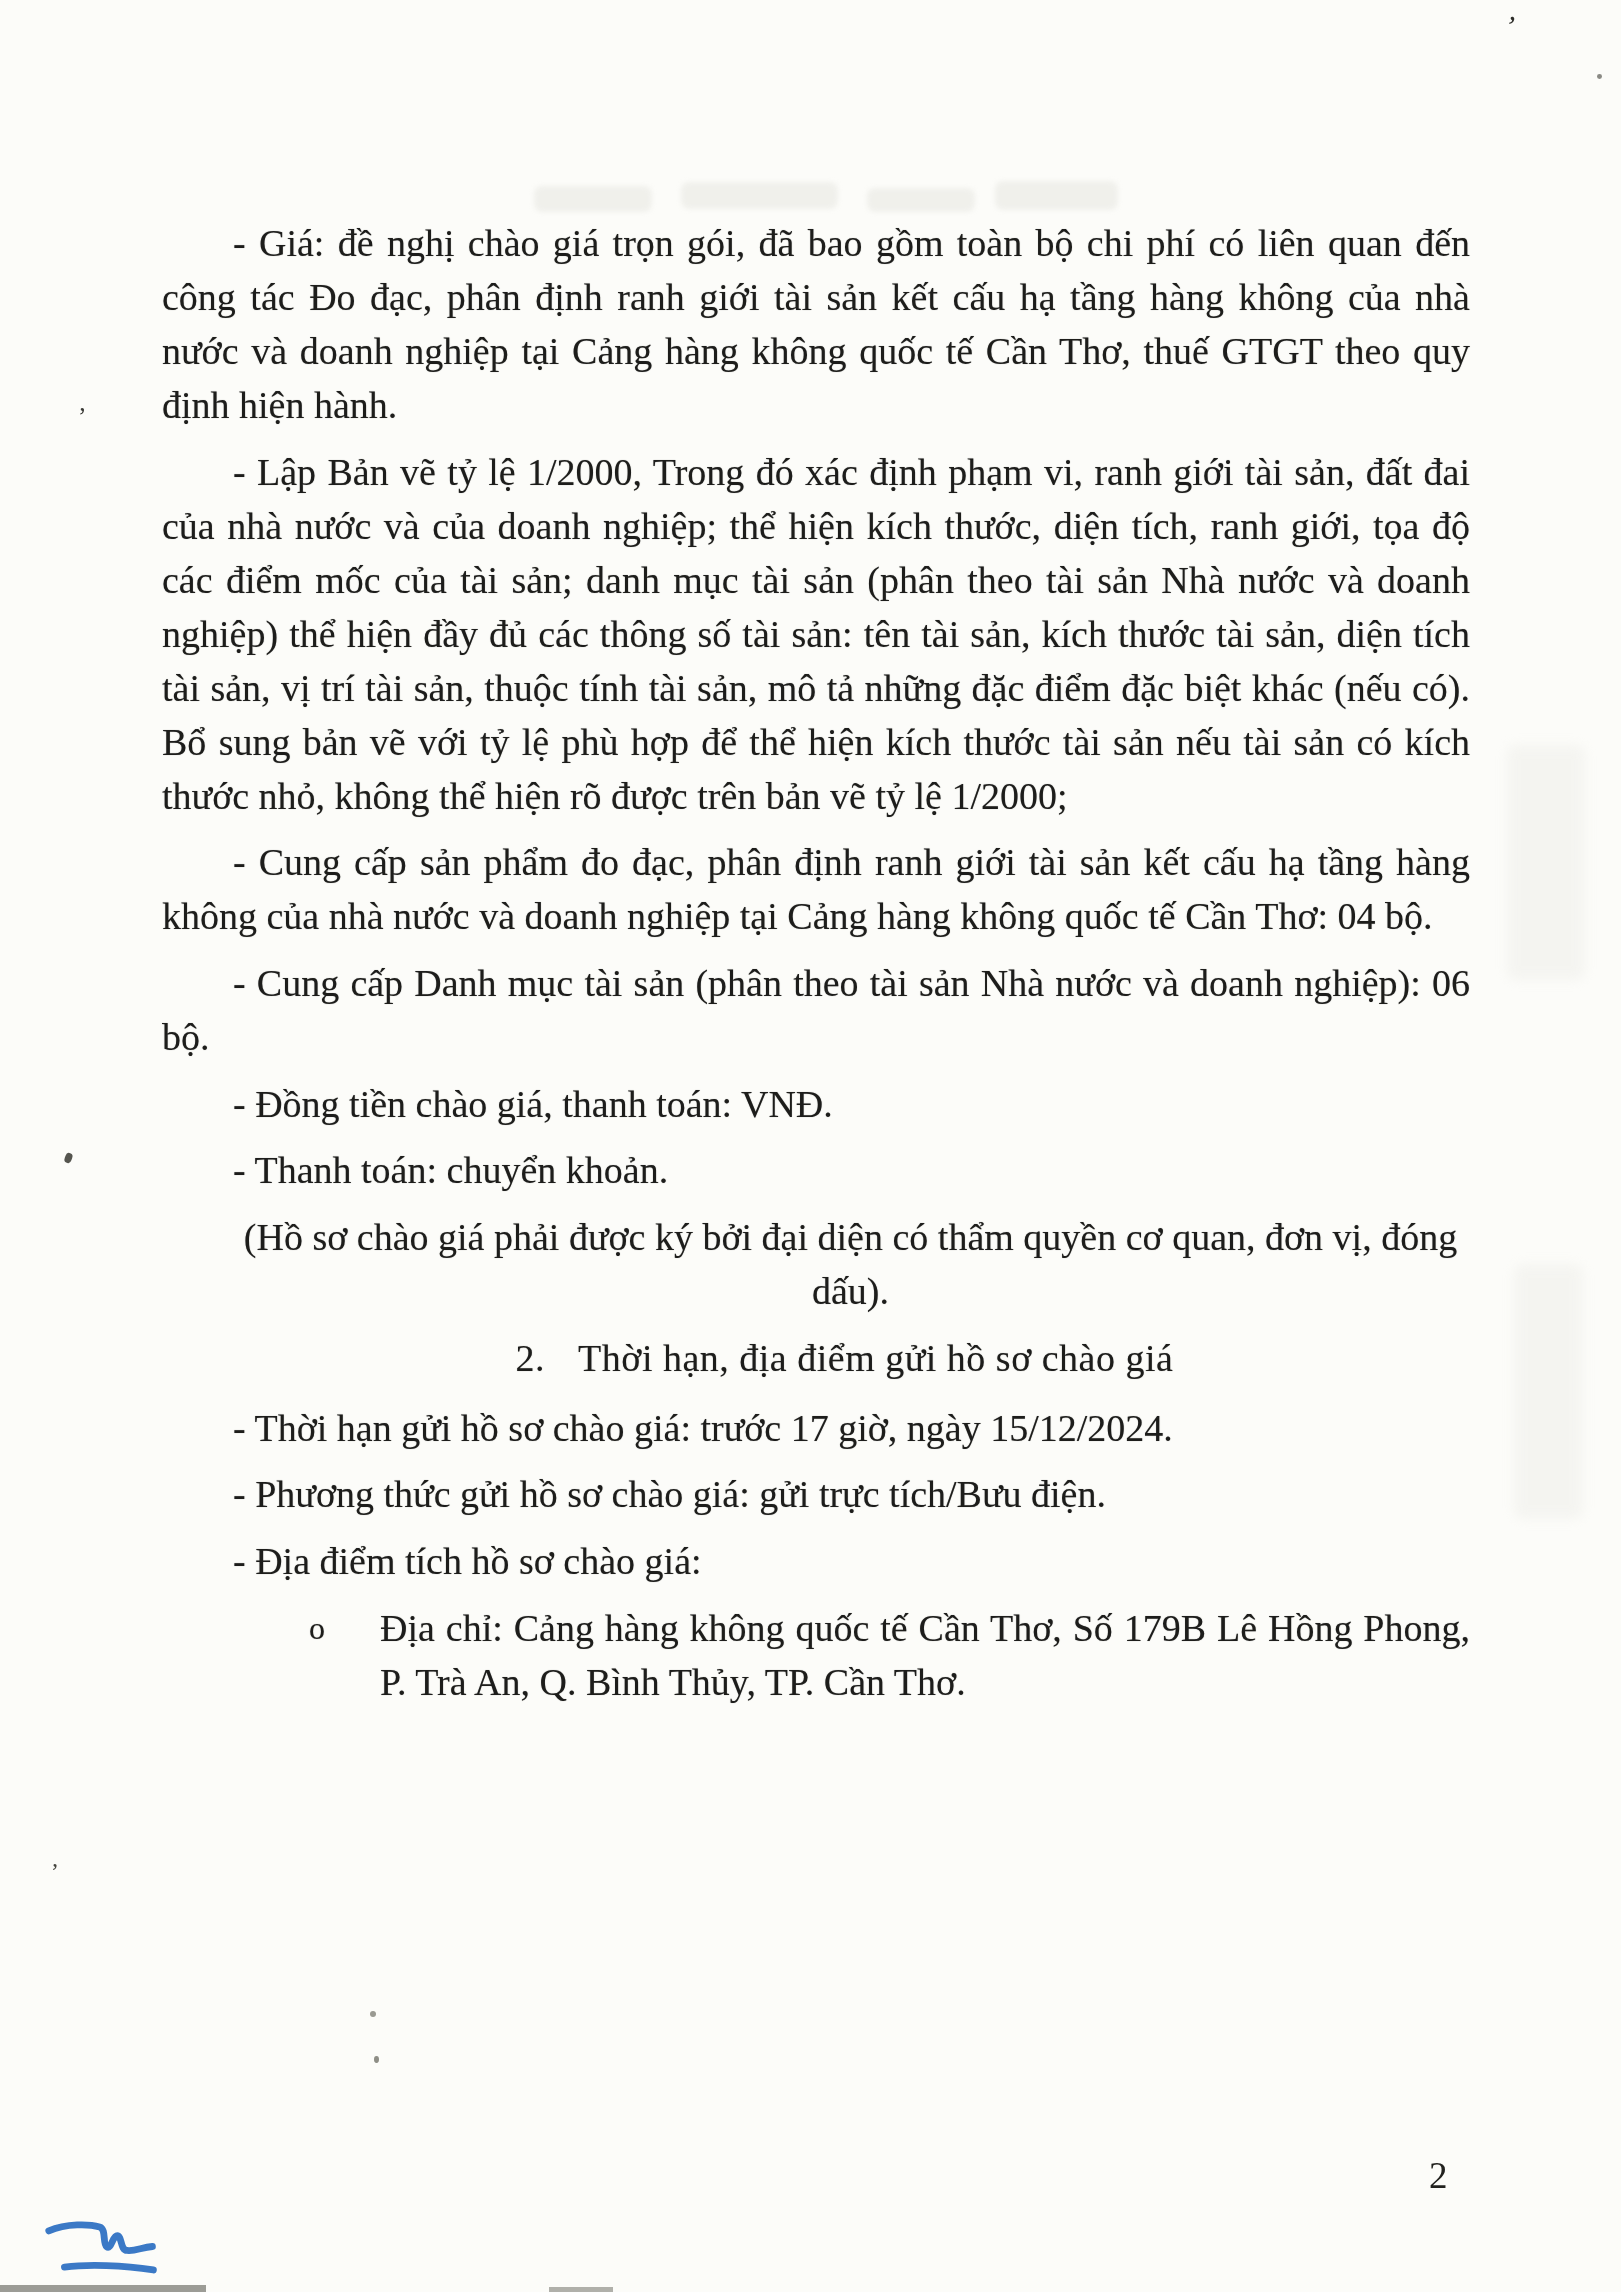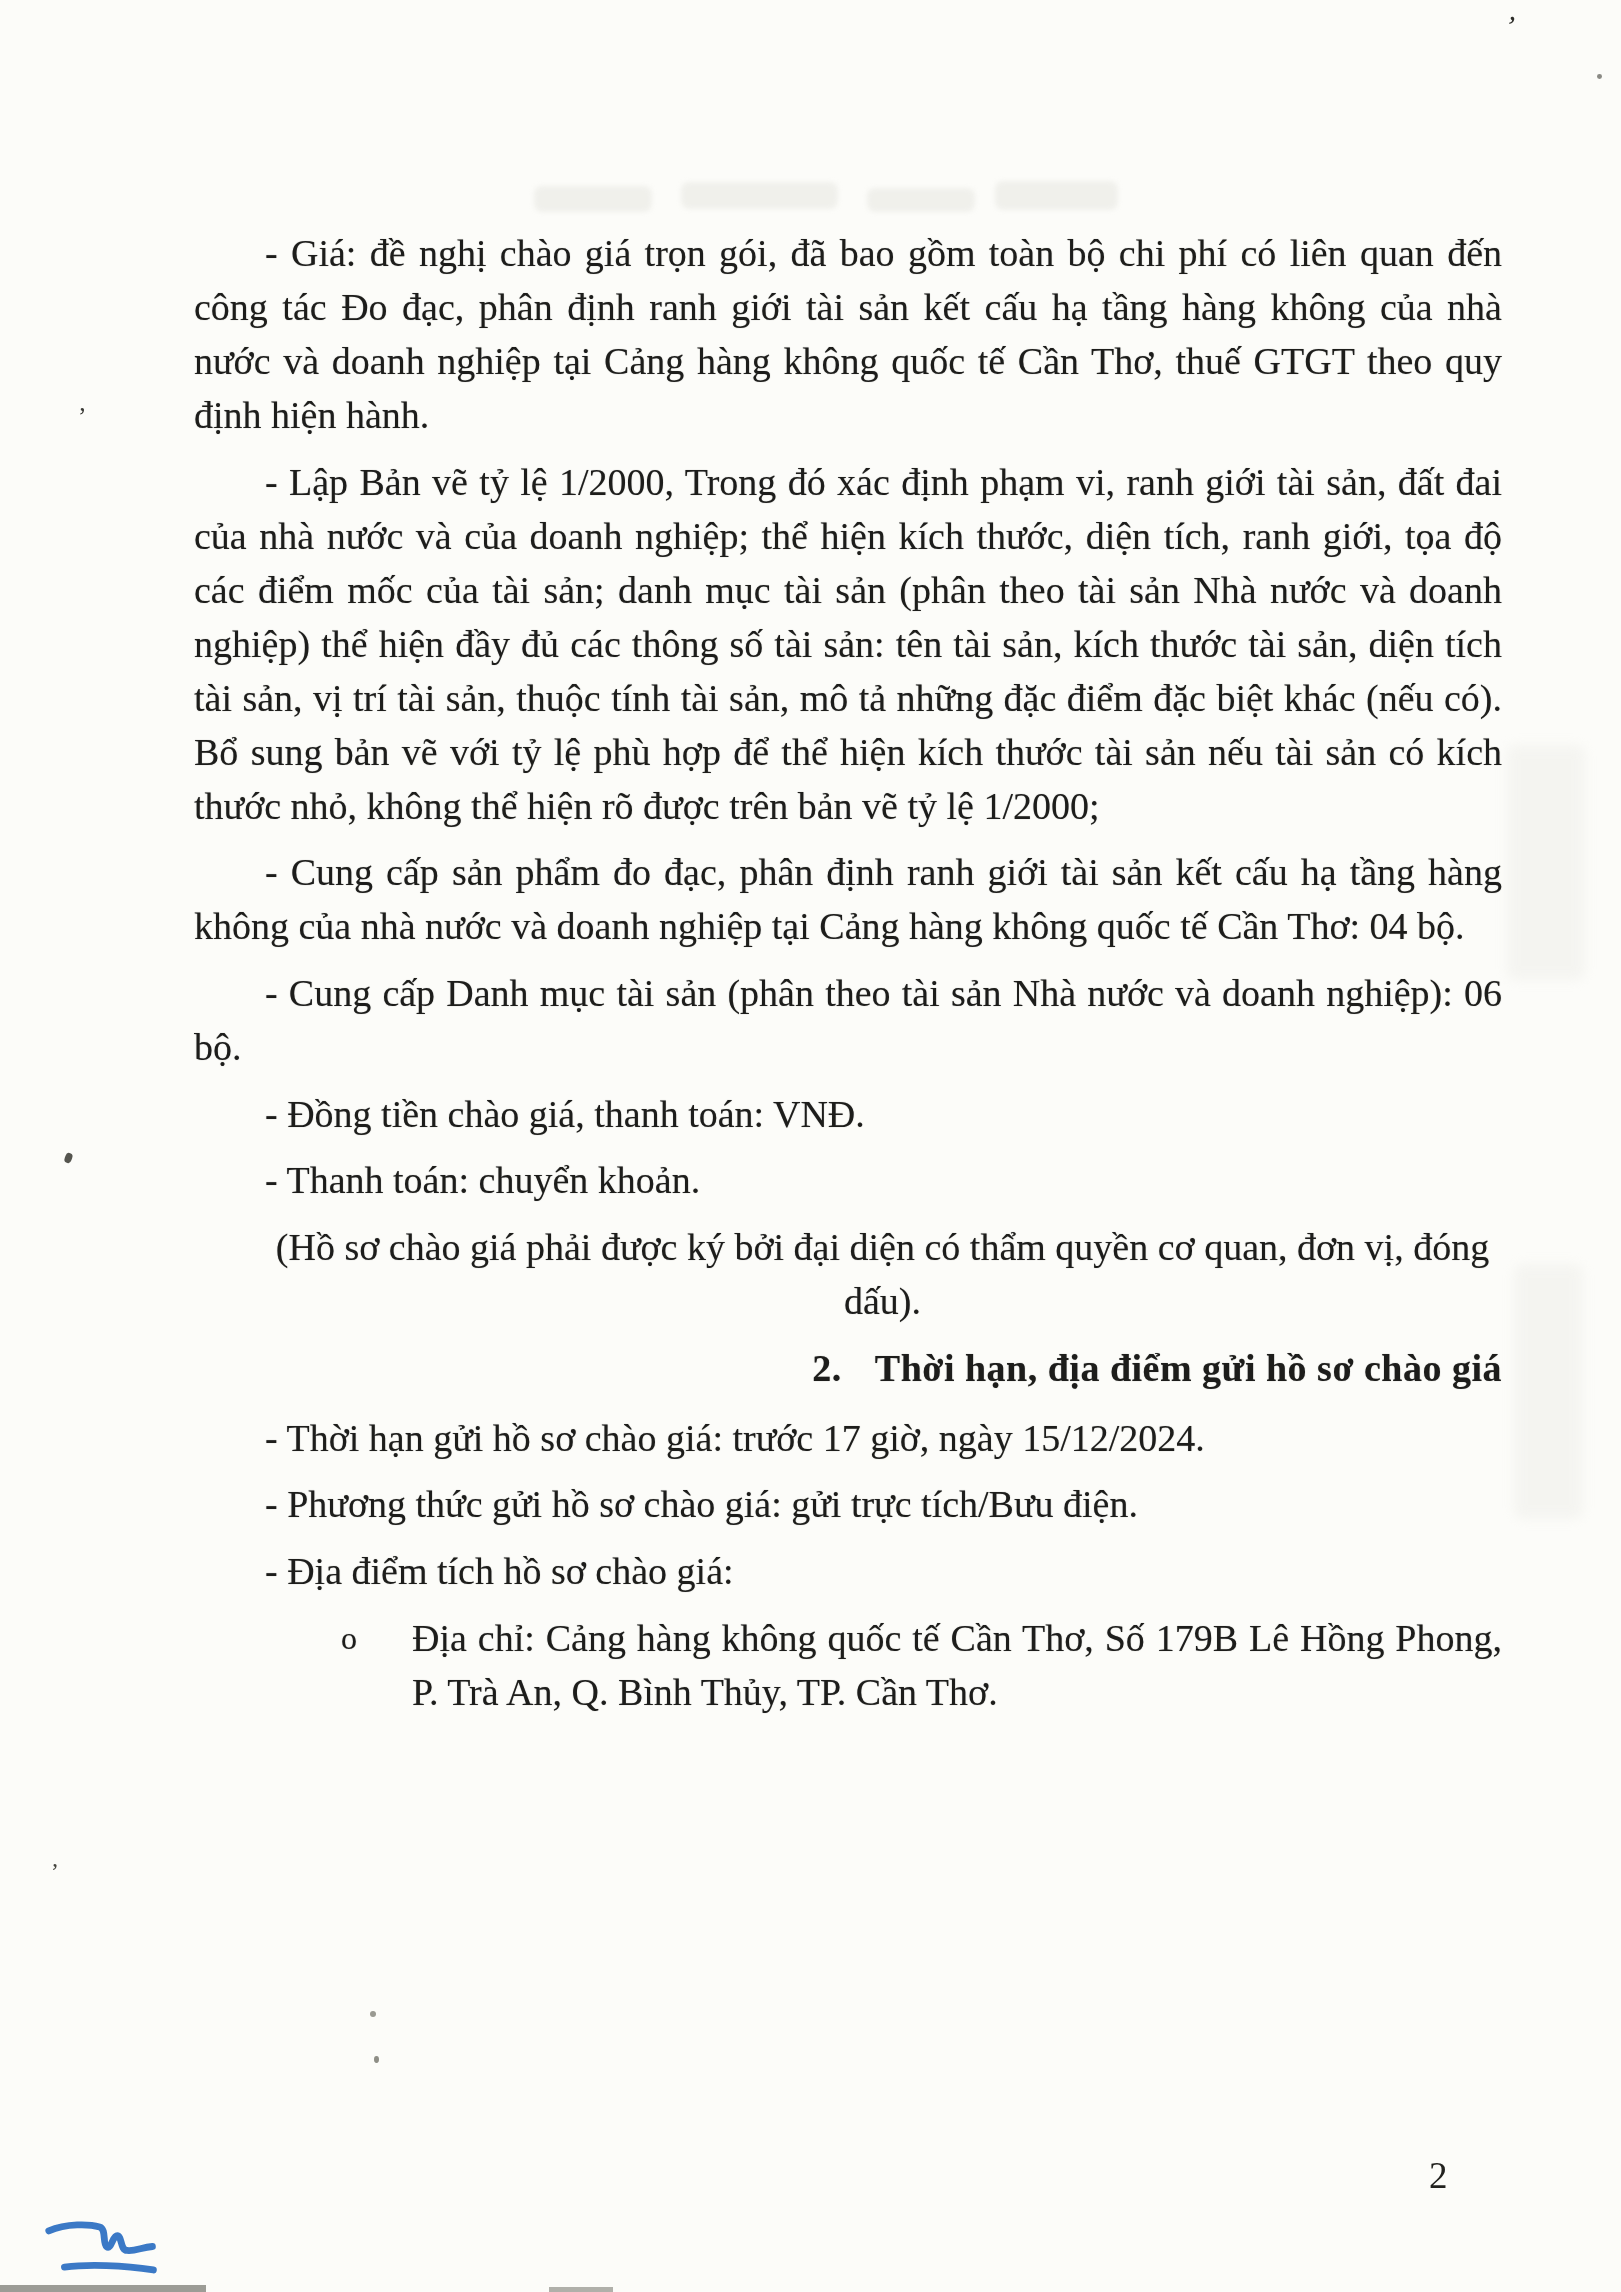"- Giá: đề nghị chào" .body-text { margin-left: 32px -> none; top: 226px -> 216px }
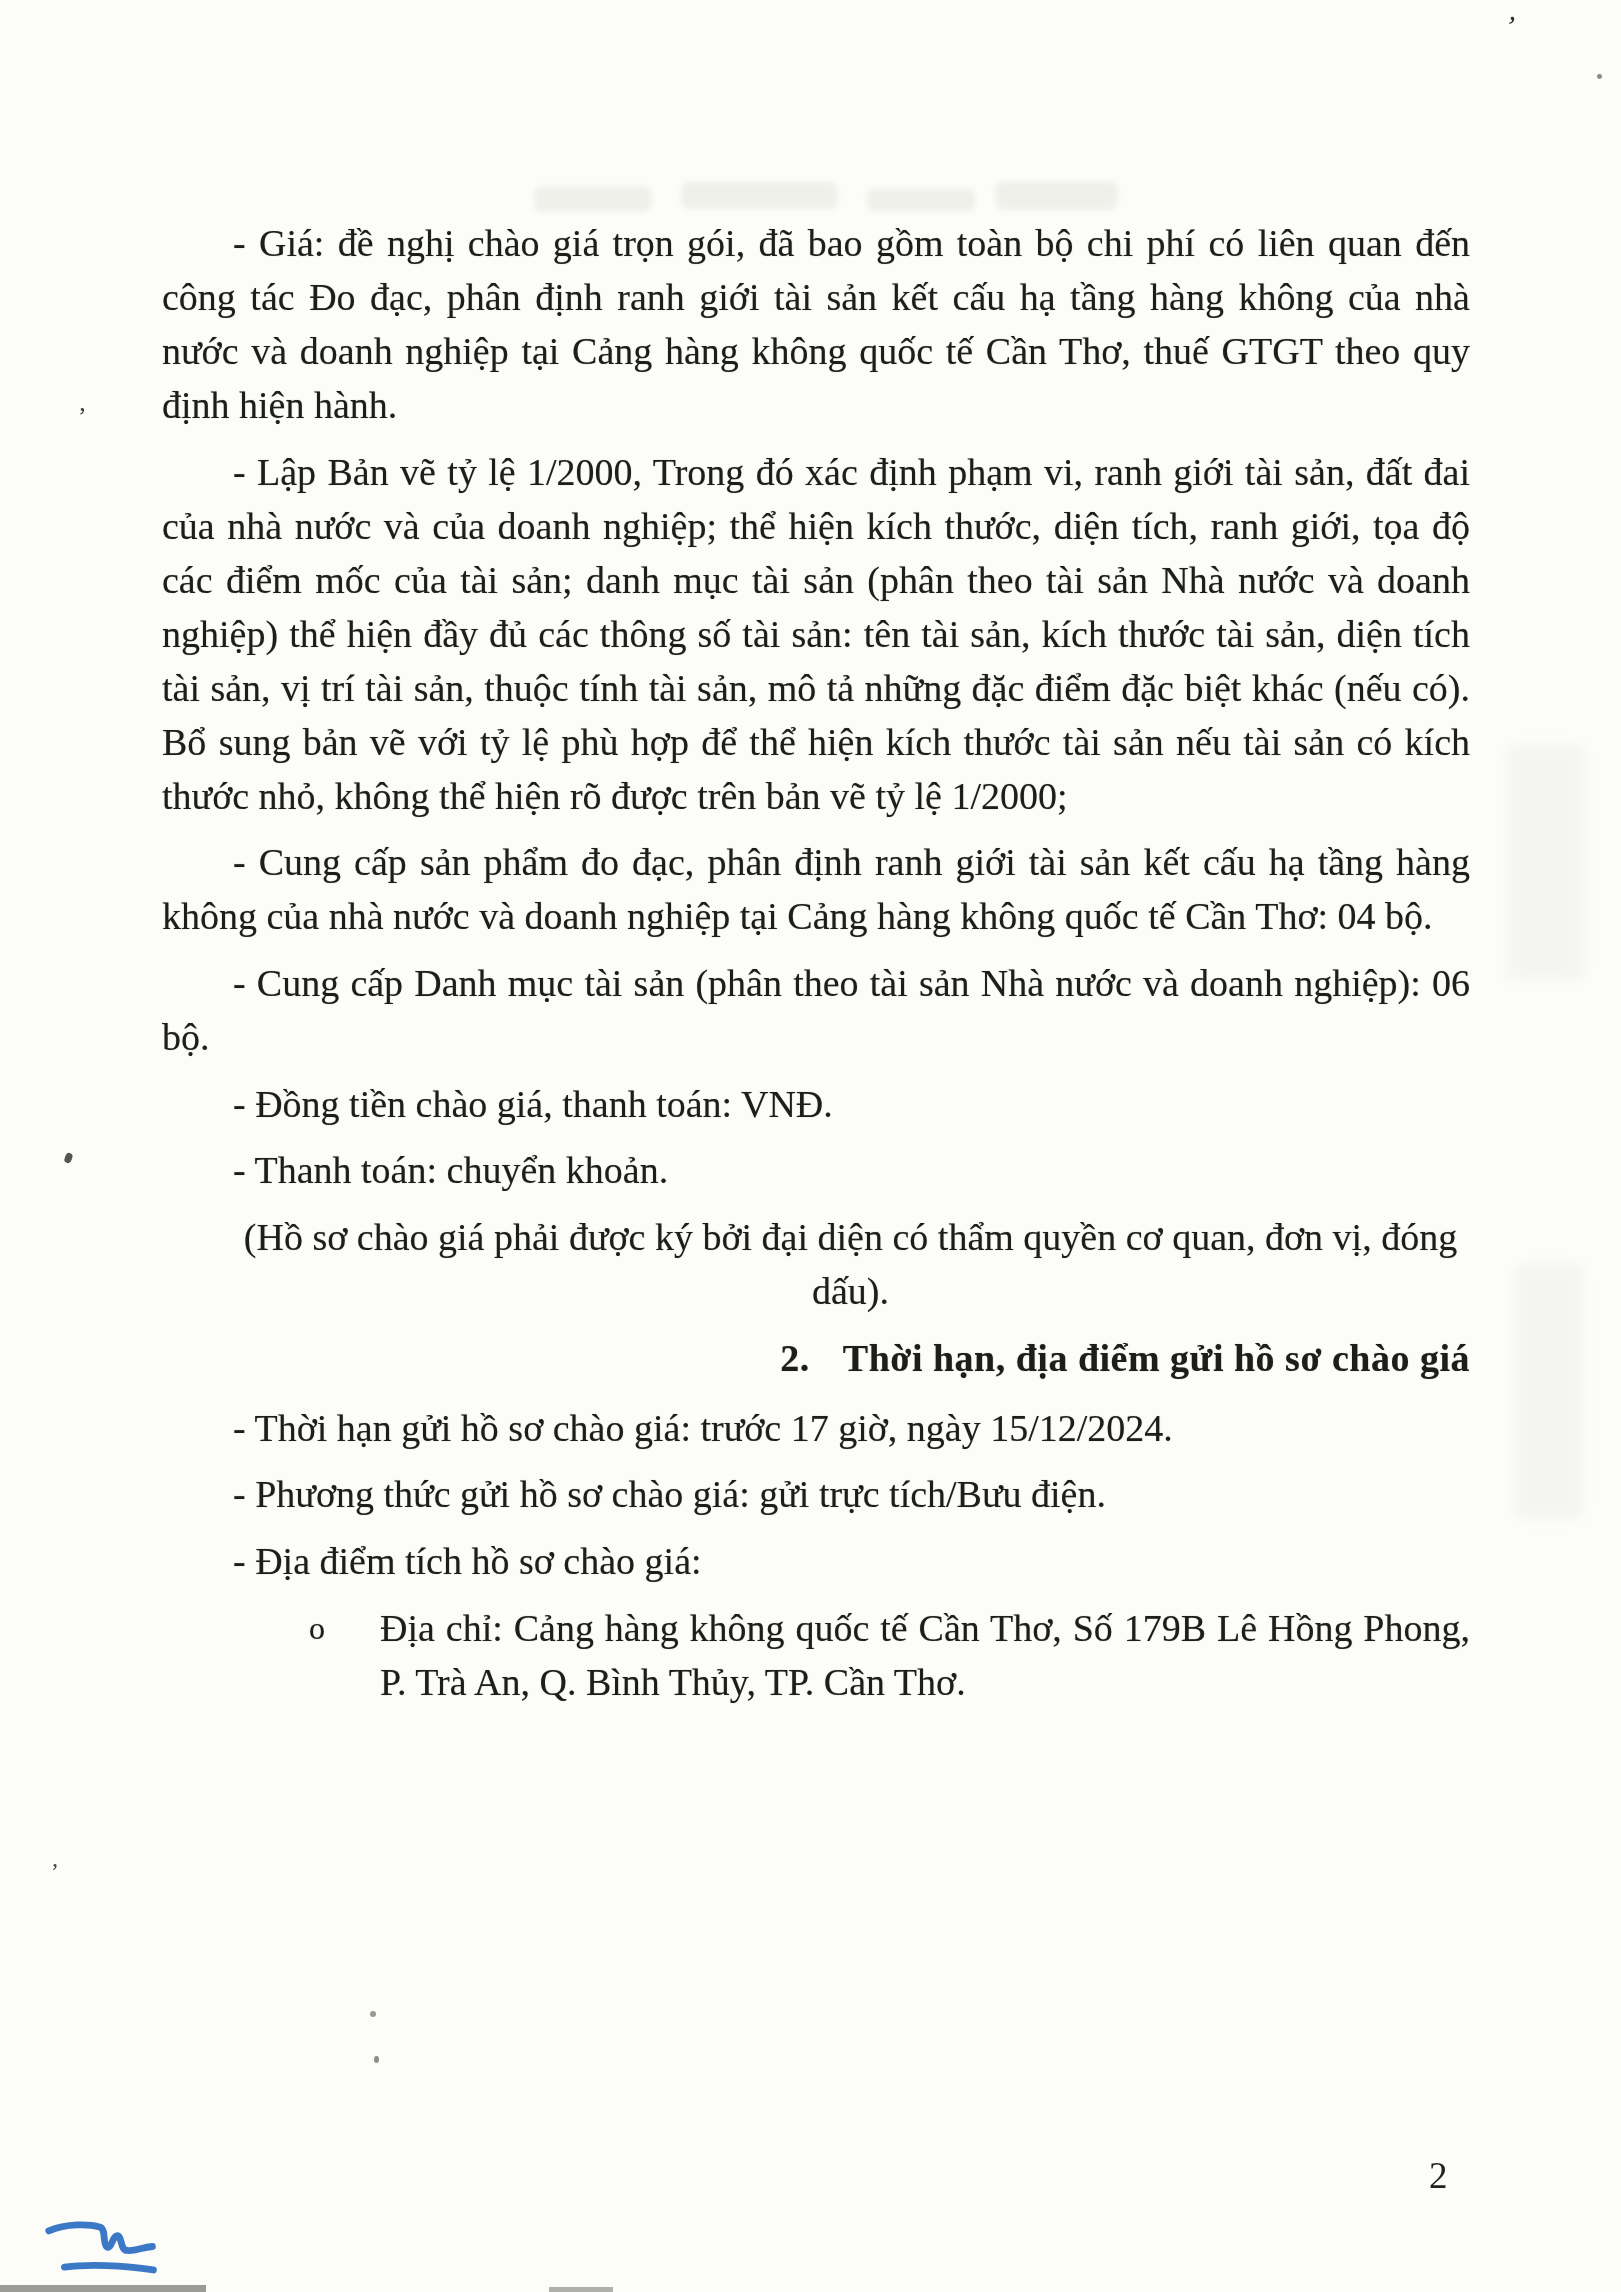"2. Thời hạn, địa điểm" .section-heading { font-weight: bold -> normal; text-align: right -> center }
